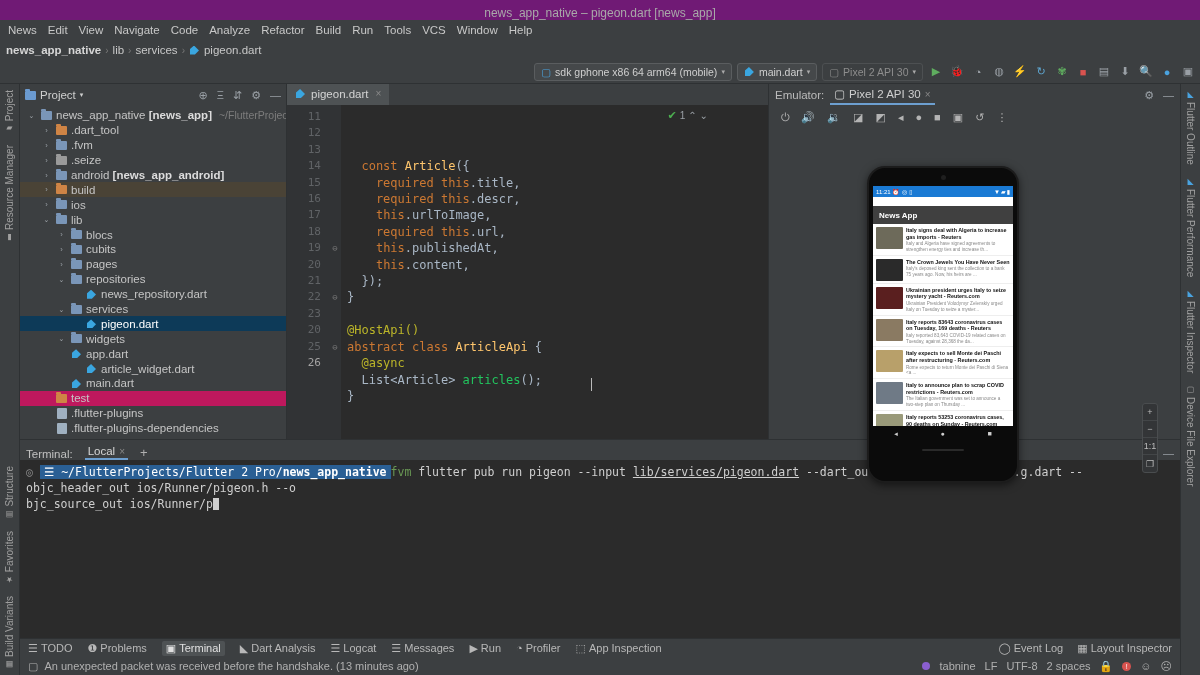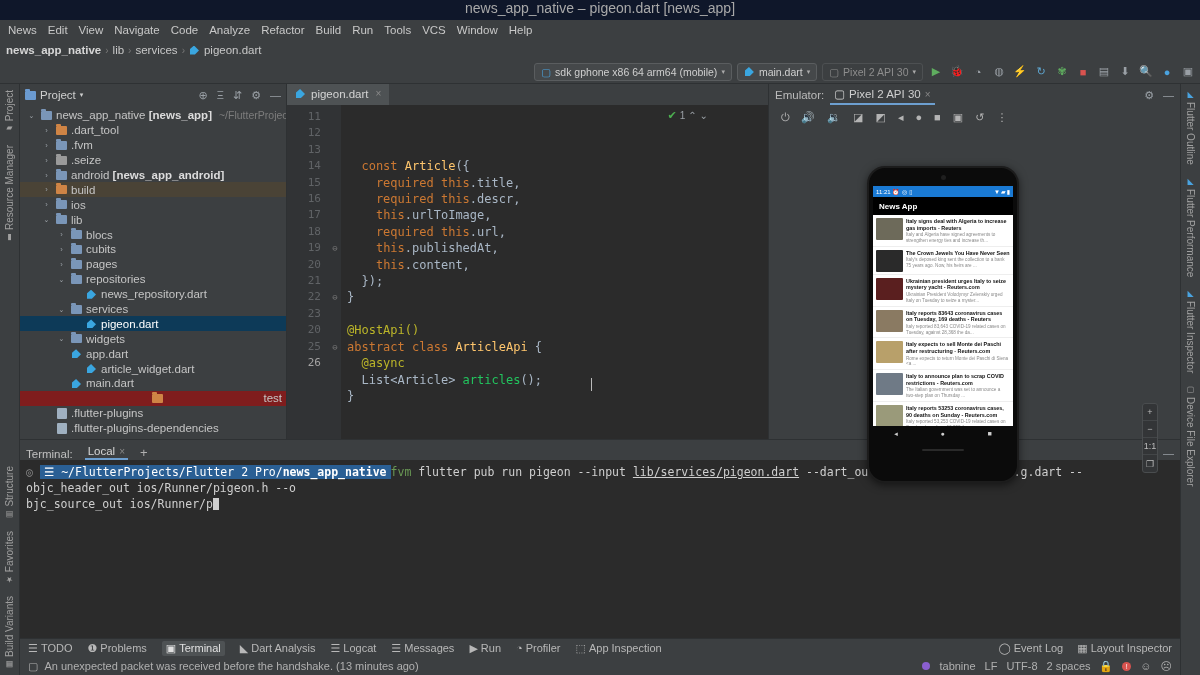"news_app_native – pigeon.dart [news_app]" .titlebar { align-items: flex-start -> flex-end; background: #0f172a -> #701a75; font-size: 14px -> 12px }
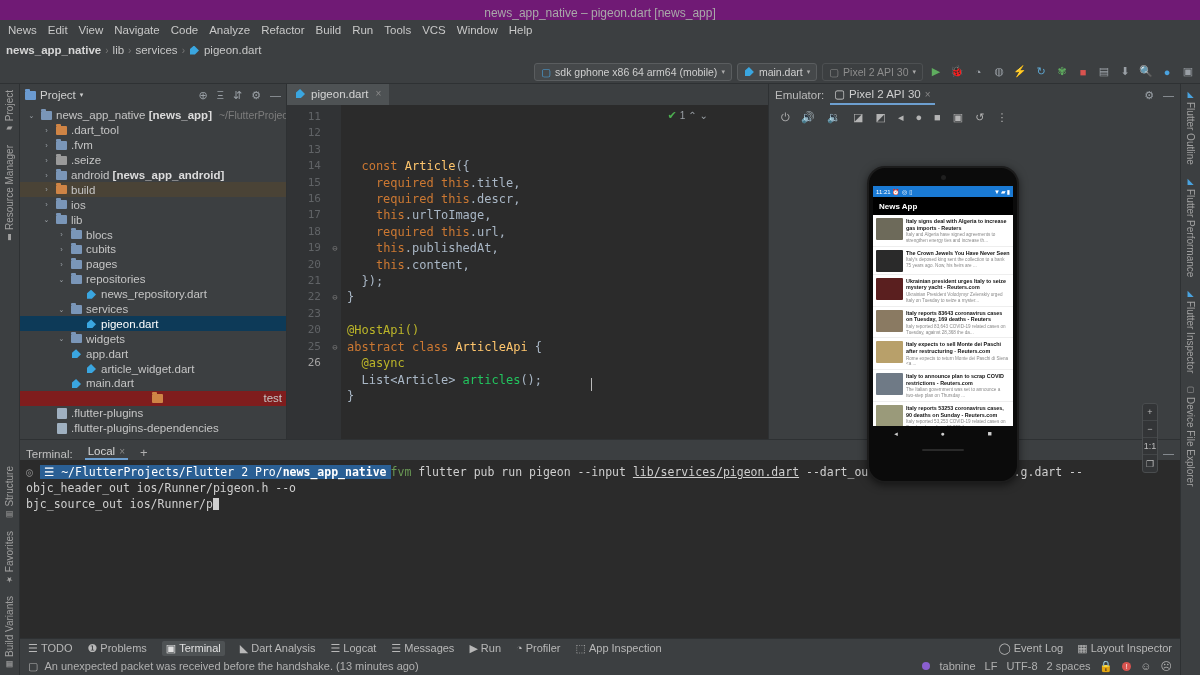"News App" .and-appbar { background: #000000 -> #404040; margin-top: none -> 9px }
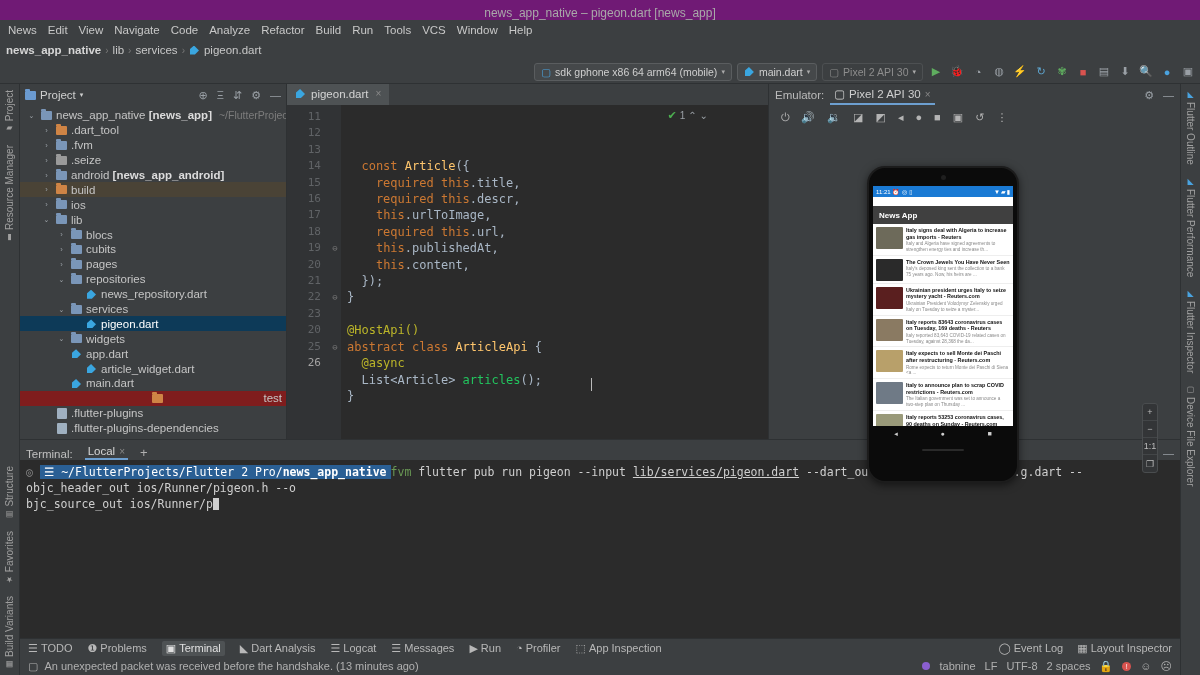"test" .node.green { background: #7f1d1d -> #be185d; justify-content: space-between -> none }
